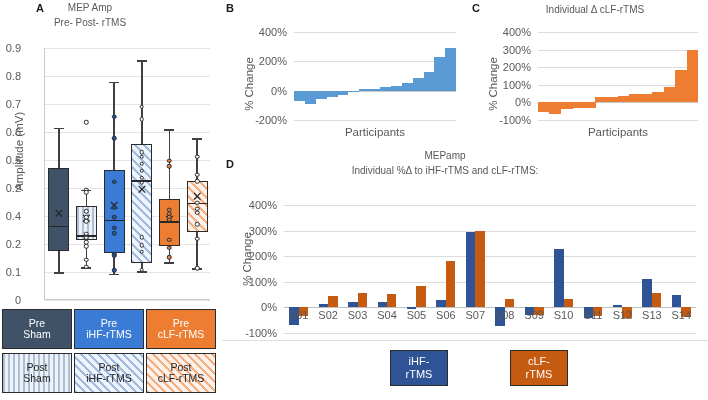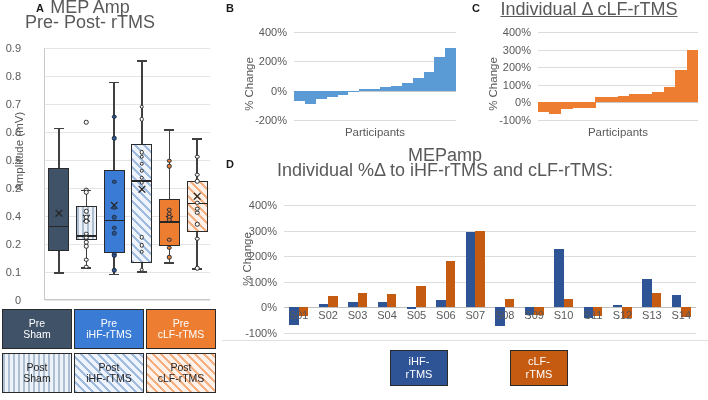"MEP Amp" .ttl { font-size: 18px -> 10px }
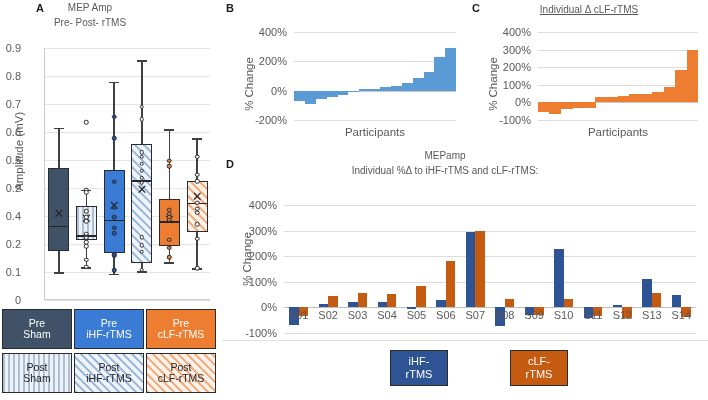"Individual Δ cLF-rTMS" div.ttl { left: 12px -> 18px; text-decoration: underline -> none }
